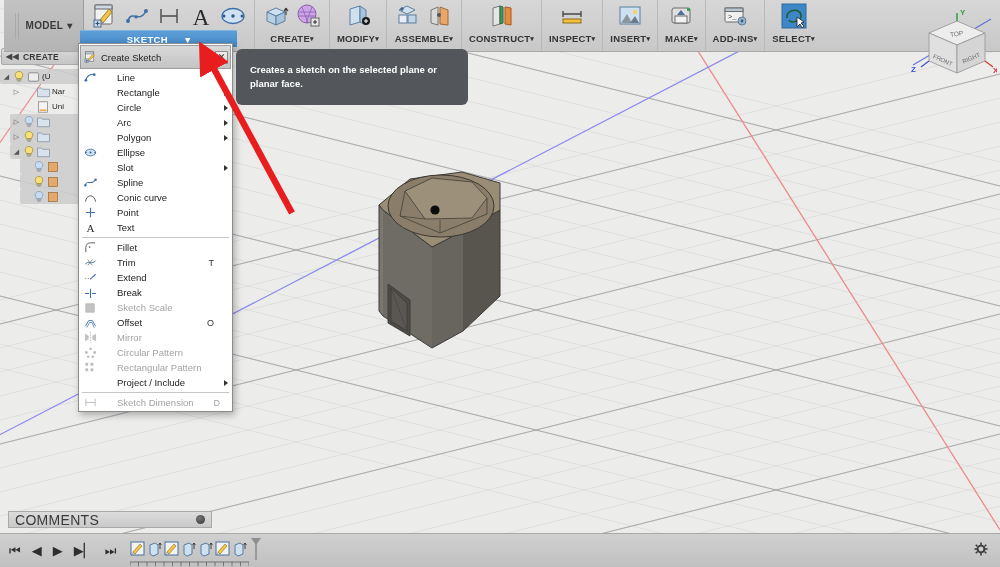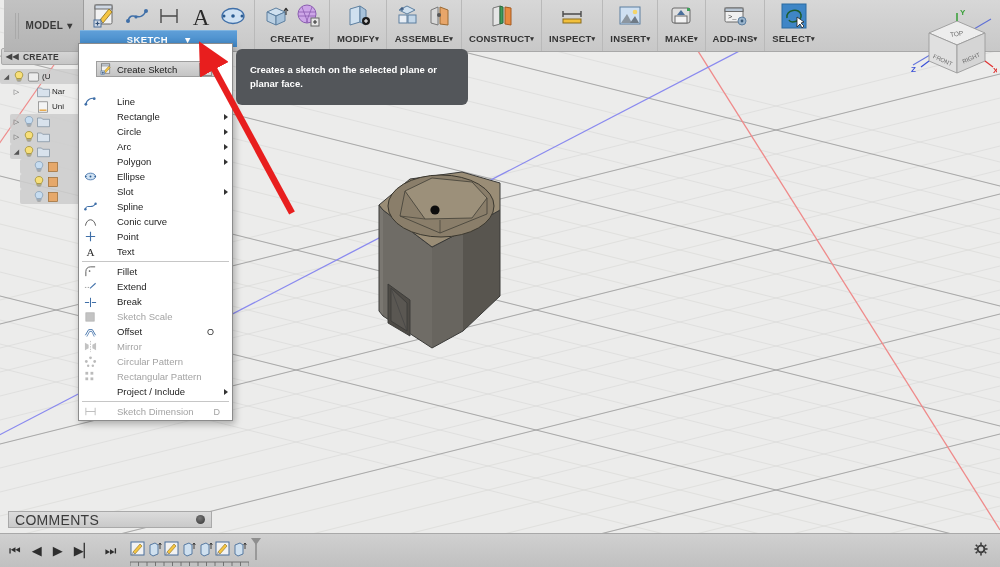"Create Sketch" .menu-head { height: 16px -> 24px; margin: 17px -> 1px }
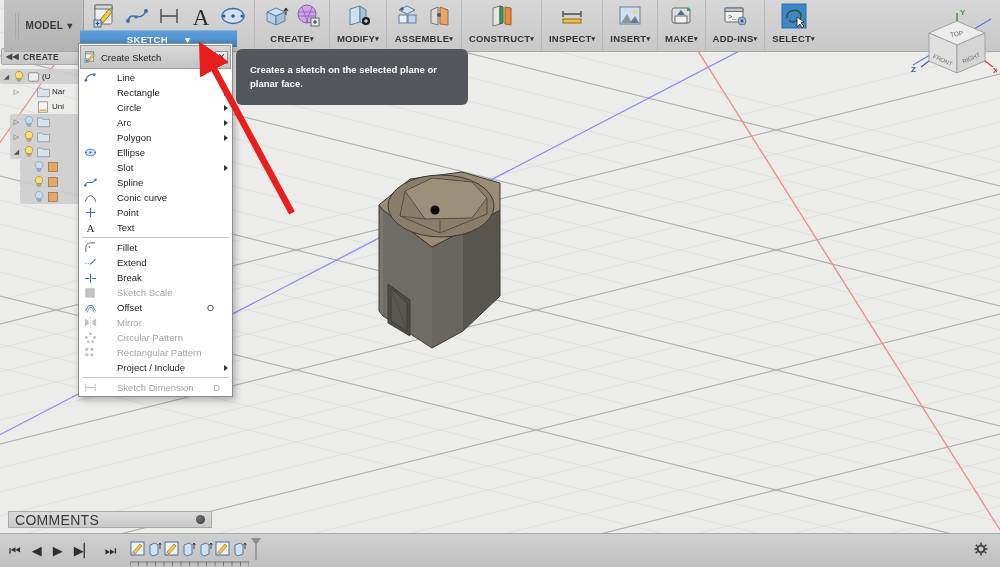"Trim" div.mi { html: none -> <div> <span><svg> <path></path> <path></path> </svg></span> <span>Trim</span> <span>T</span> </div> }
